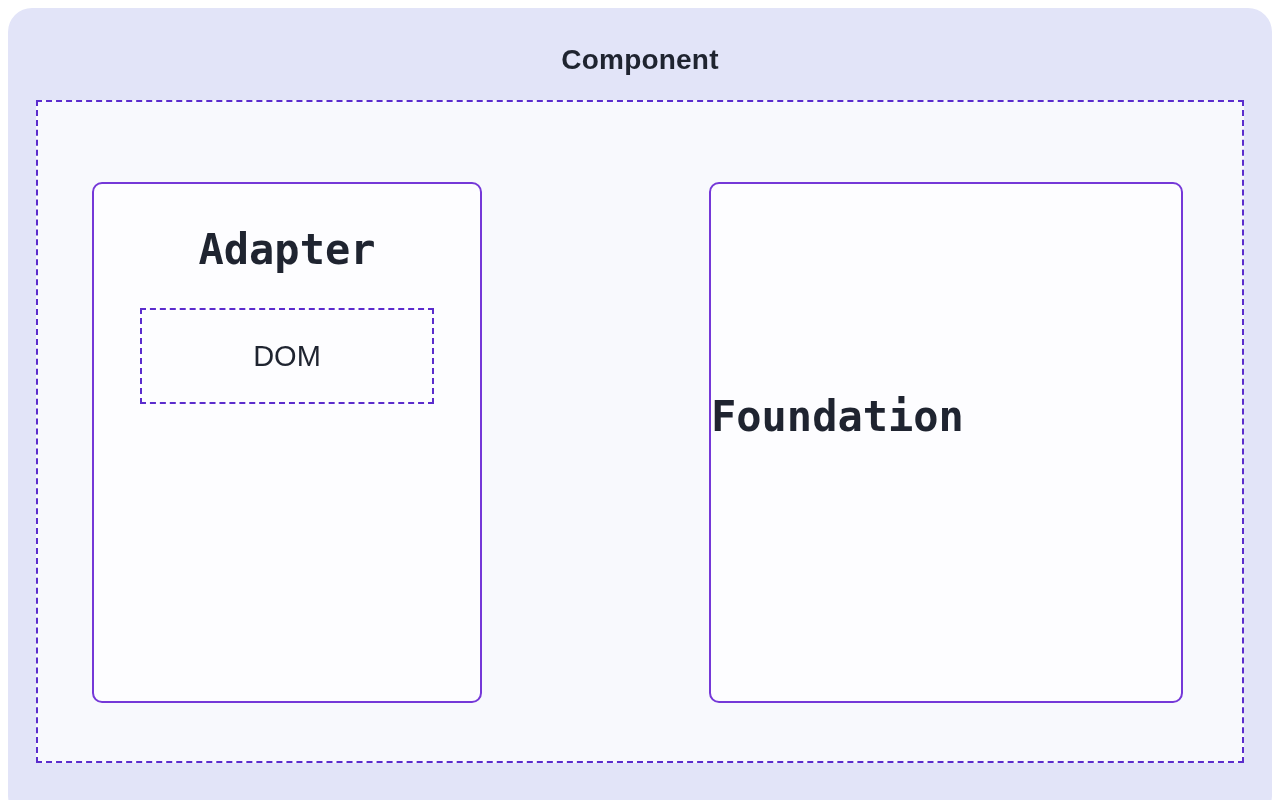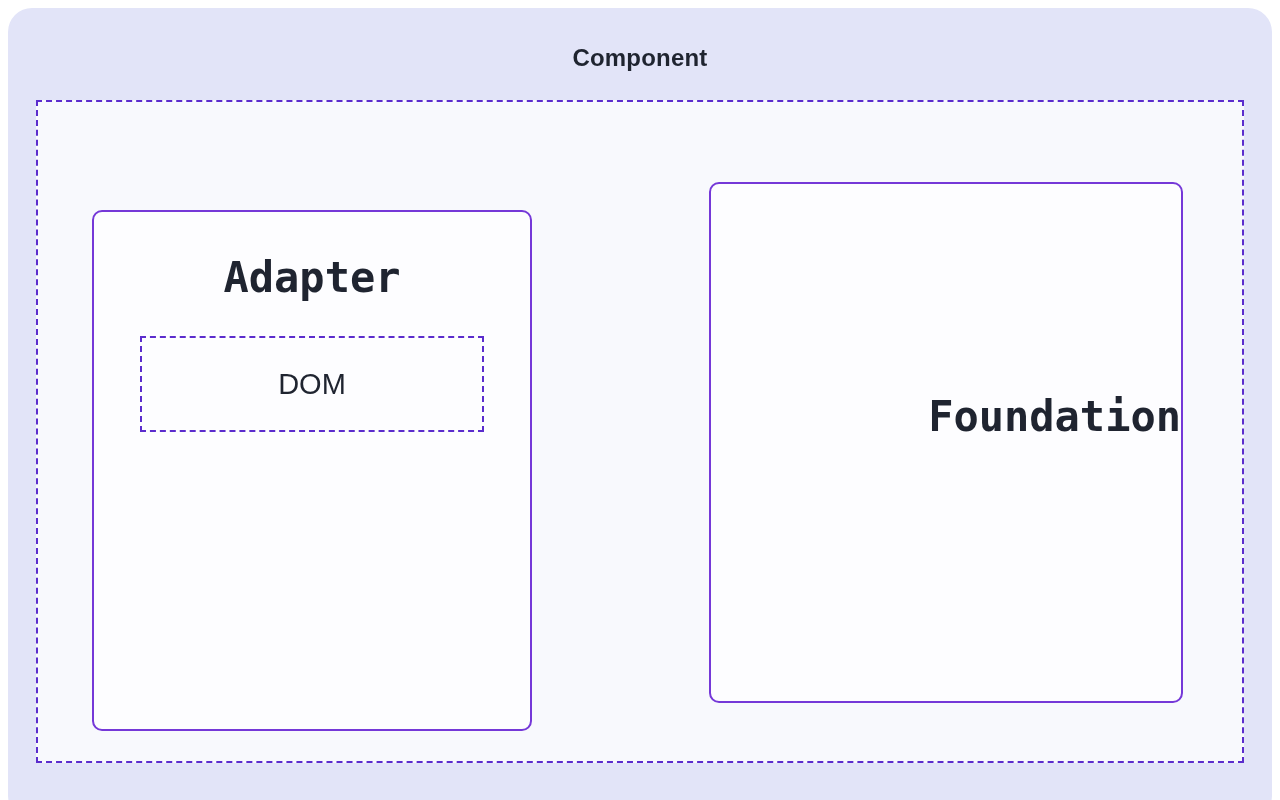"Component" .diagram-title { font-size: 24px -> 28px }
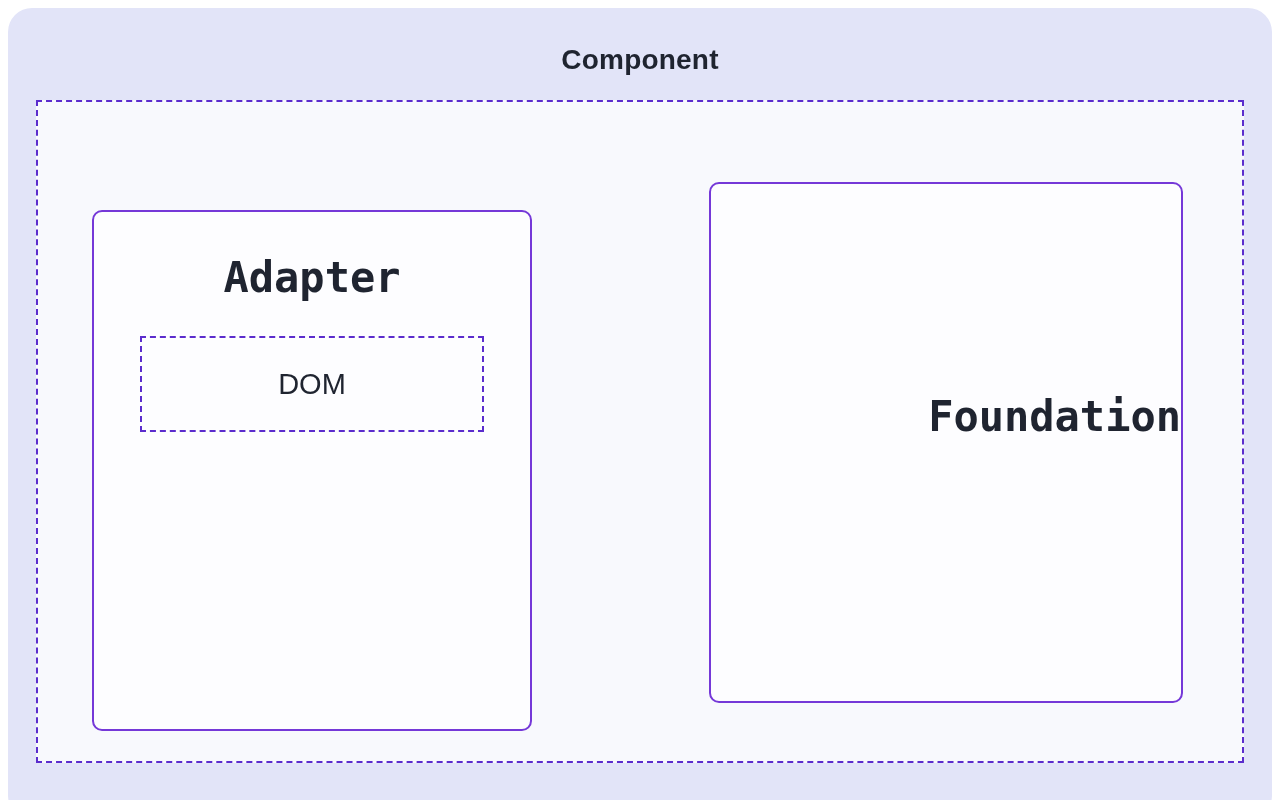"Adapter" .adapter-box { margin-top: 28px -> none; width: 440px -> 390px }
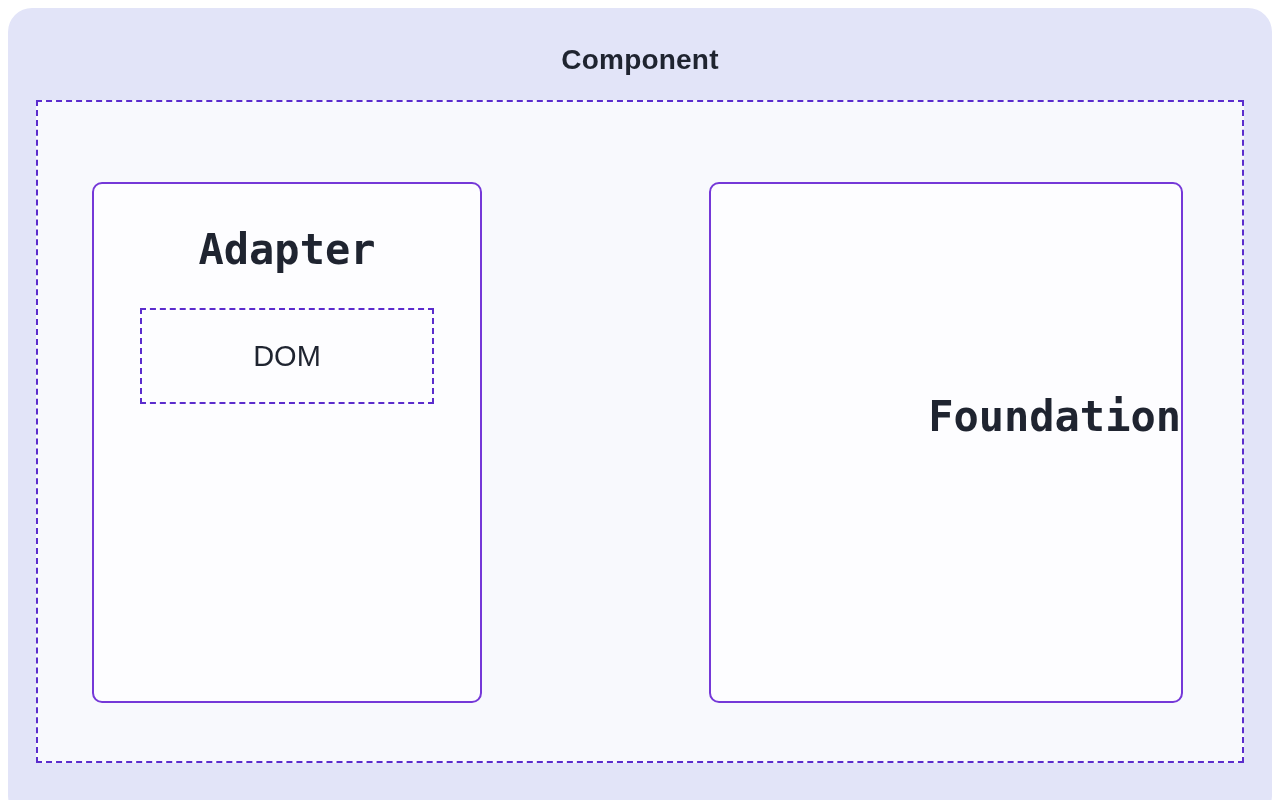"Foundation" .foundation-box { justify-content: flex-end -> flex-start }
